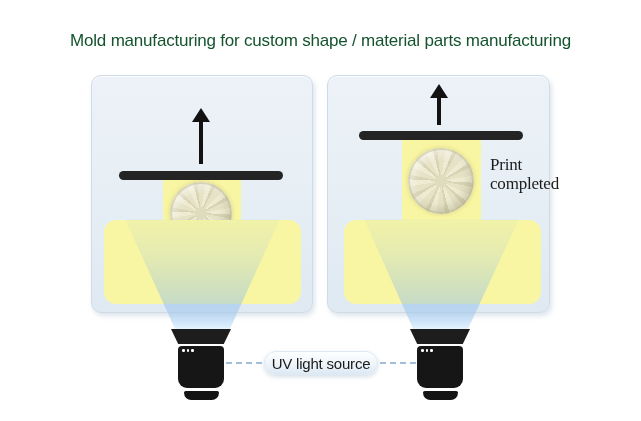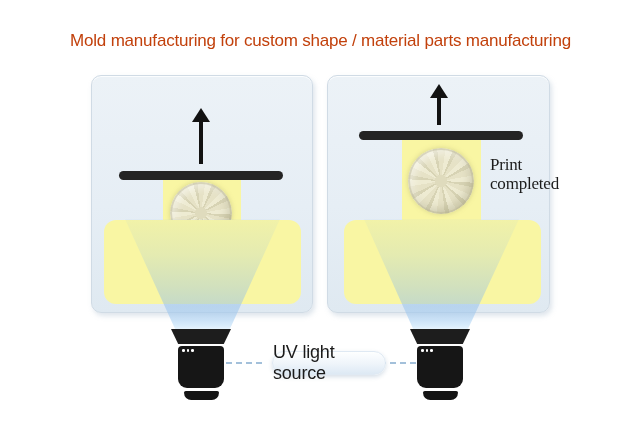"Mold manufacturing for custom shape" .title { color: #c2410c -> #14532d }
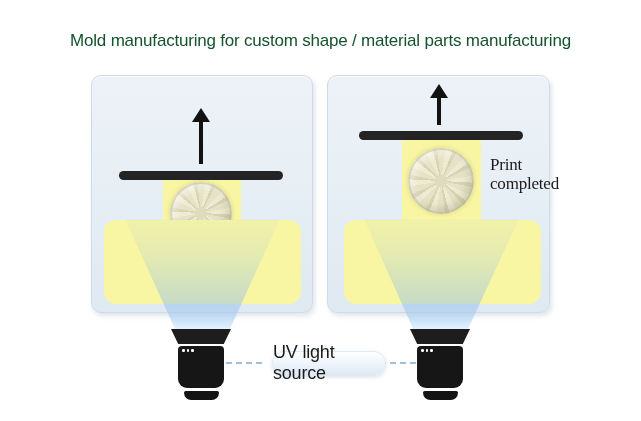"UV light source" .pill { font-size: 18px -> 15px; margin-left: 8px -> none }
